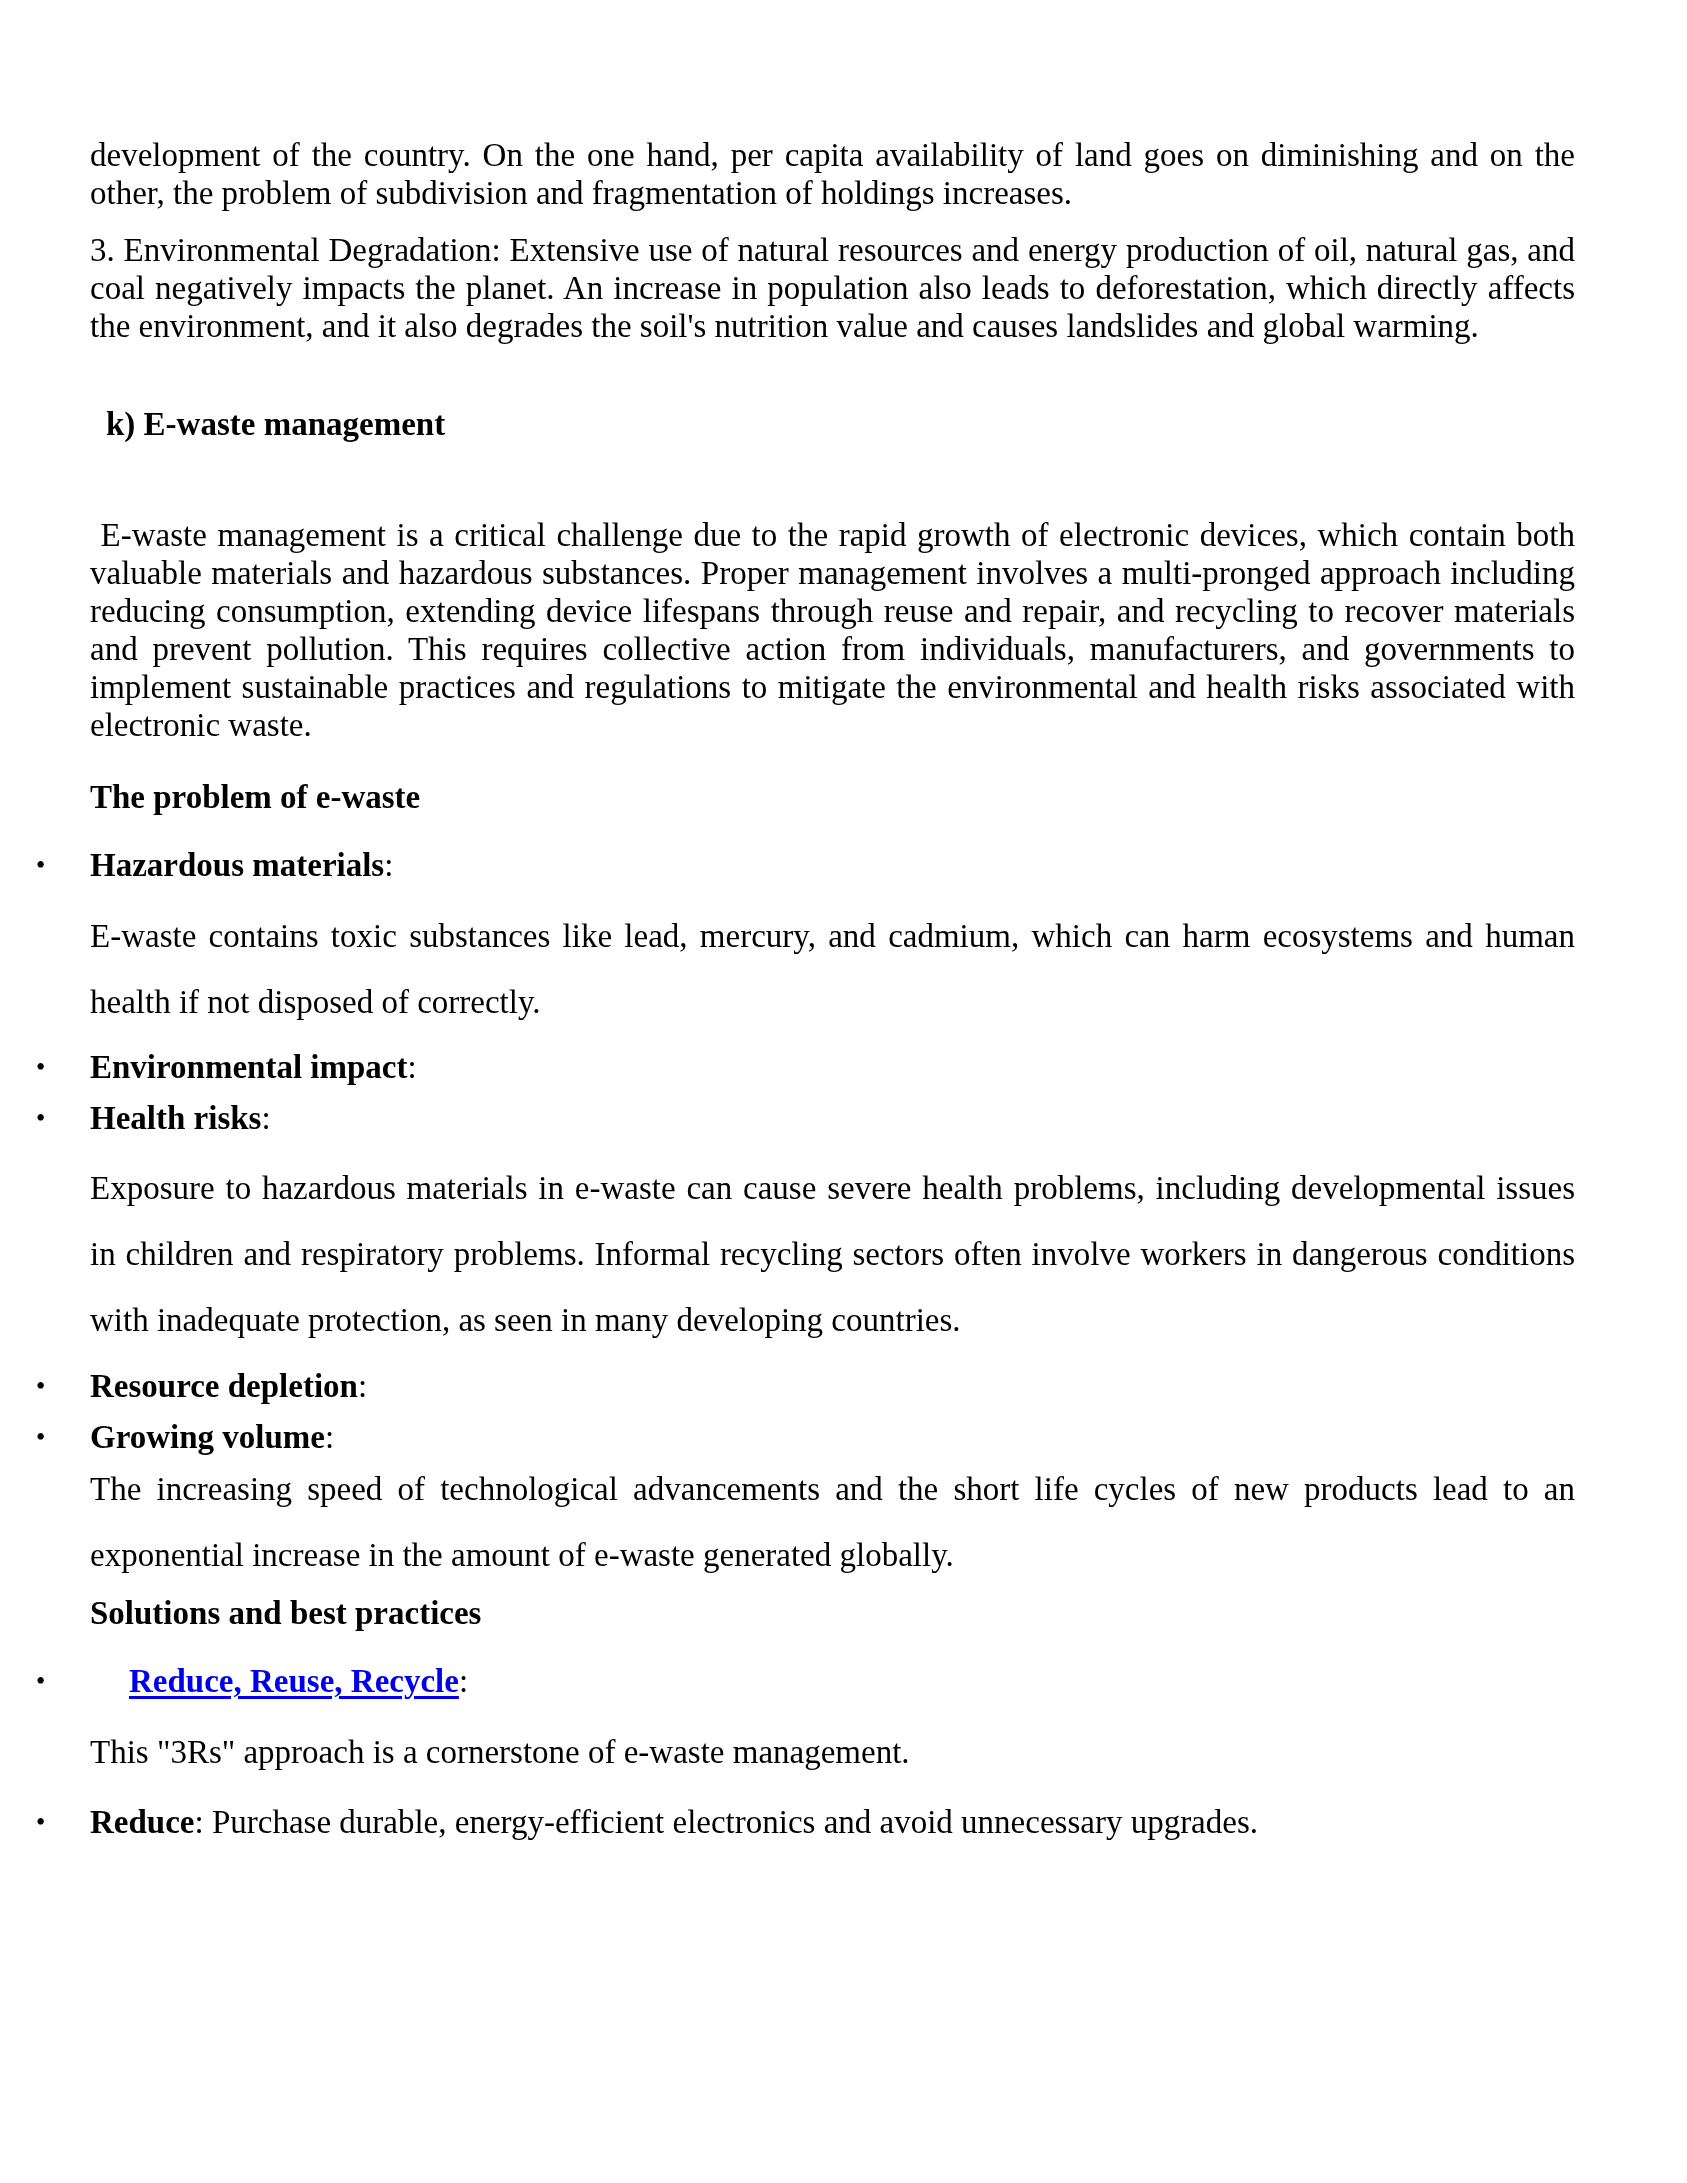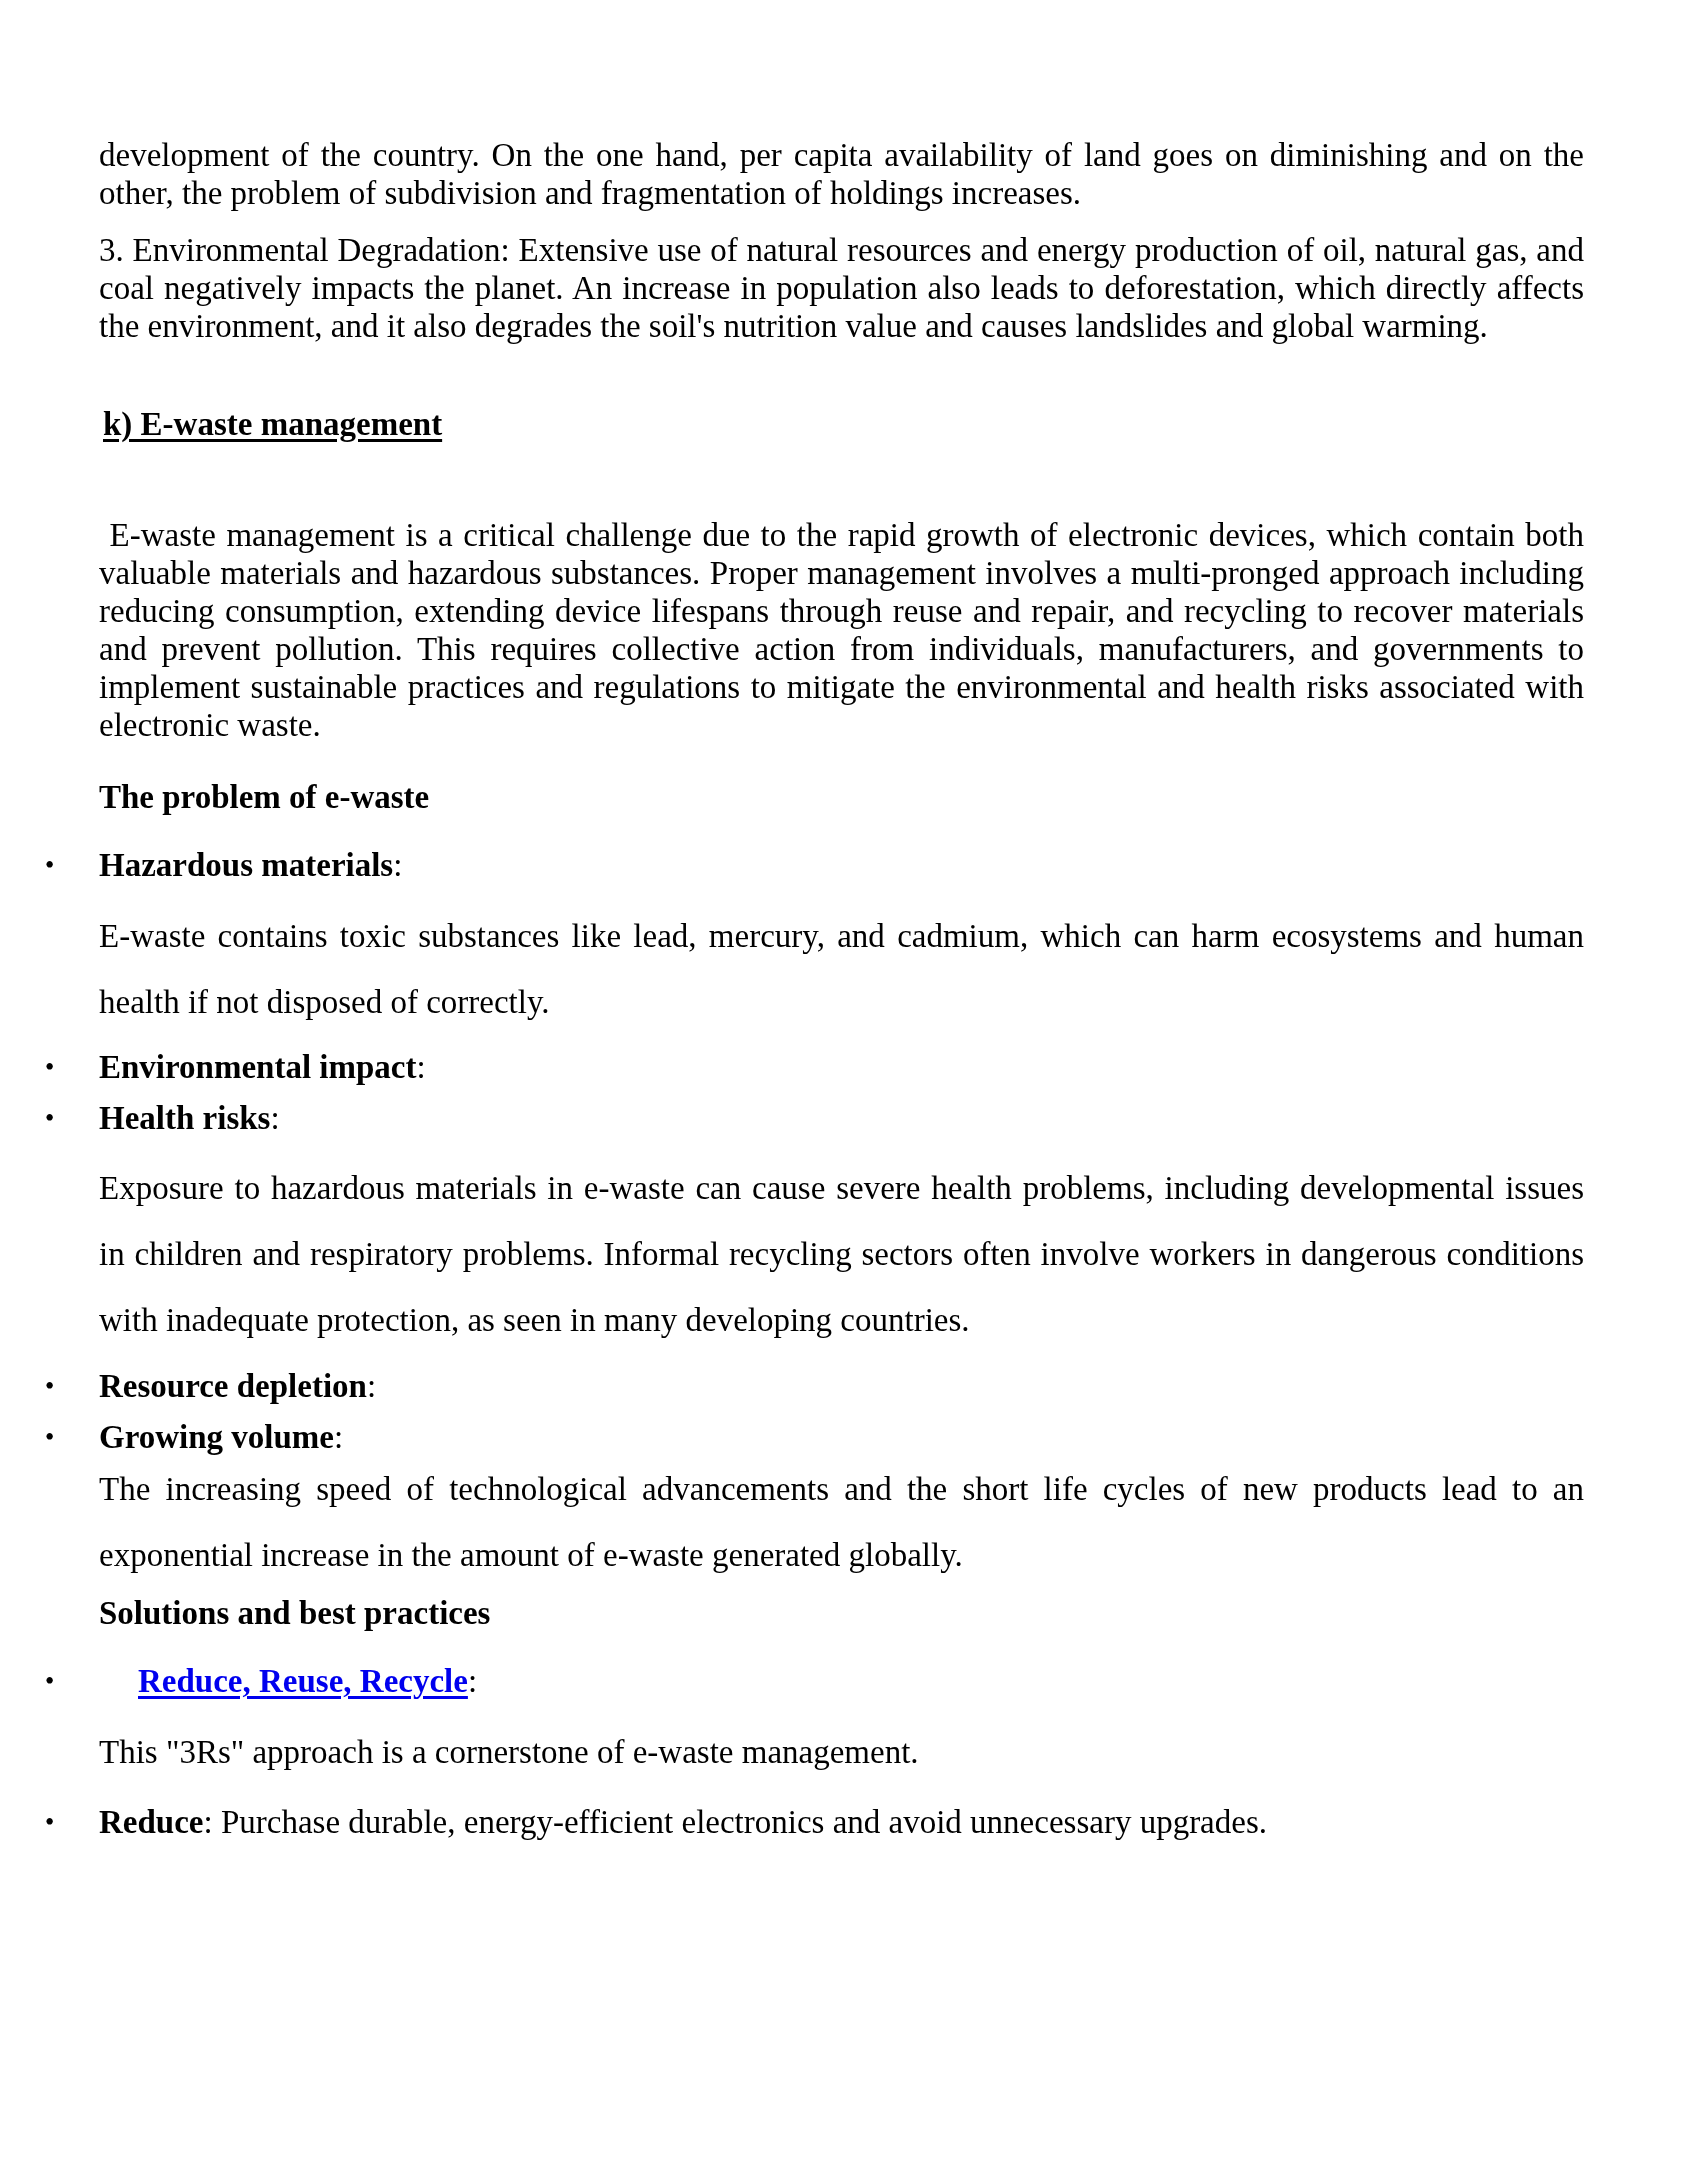"development of the country. On" .page { left: 99px -> 90px }
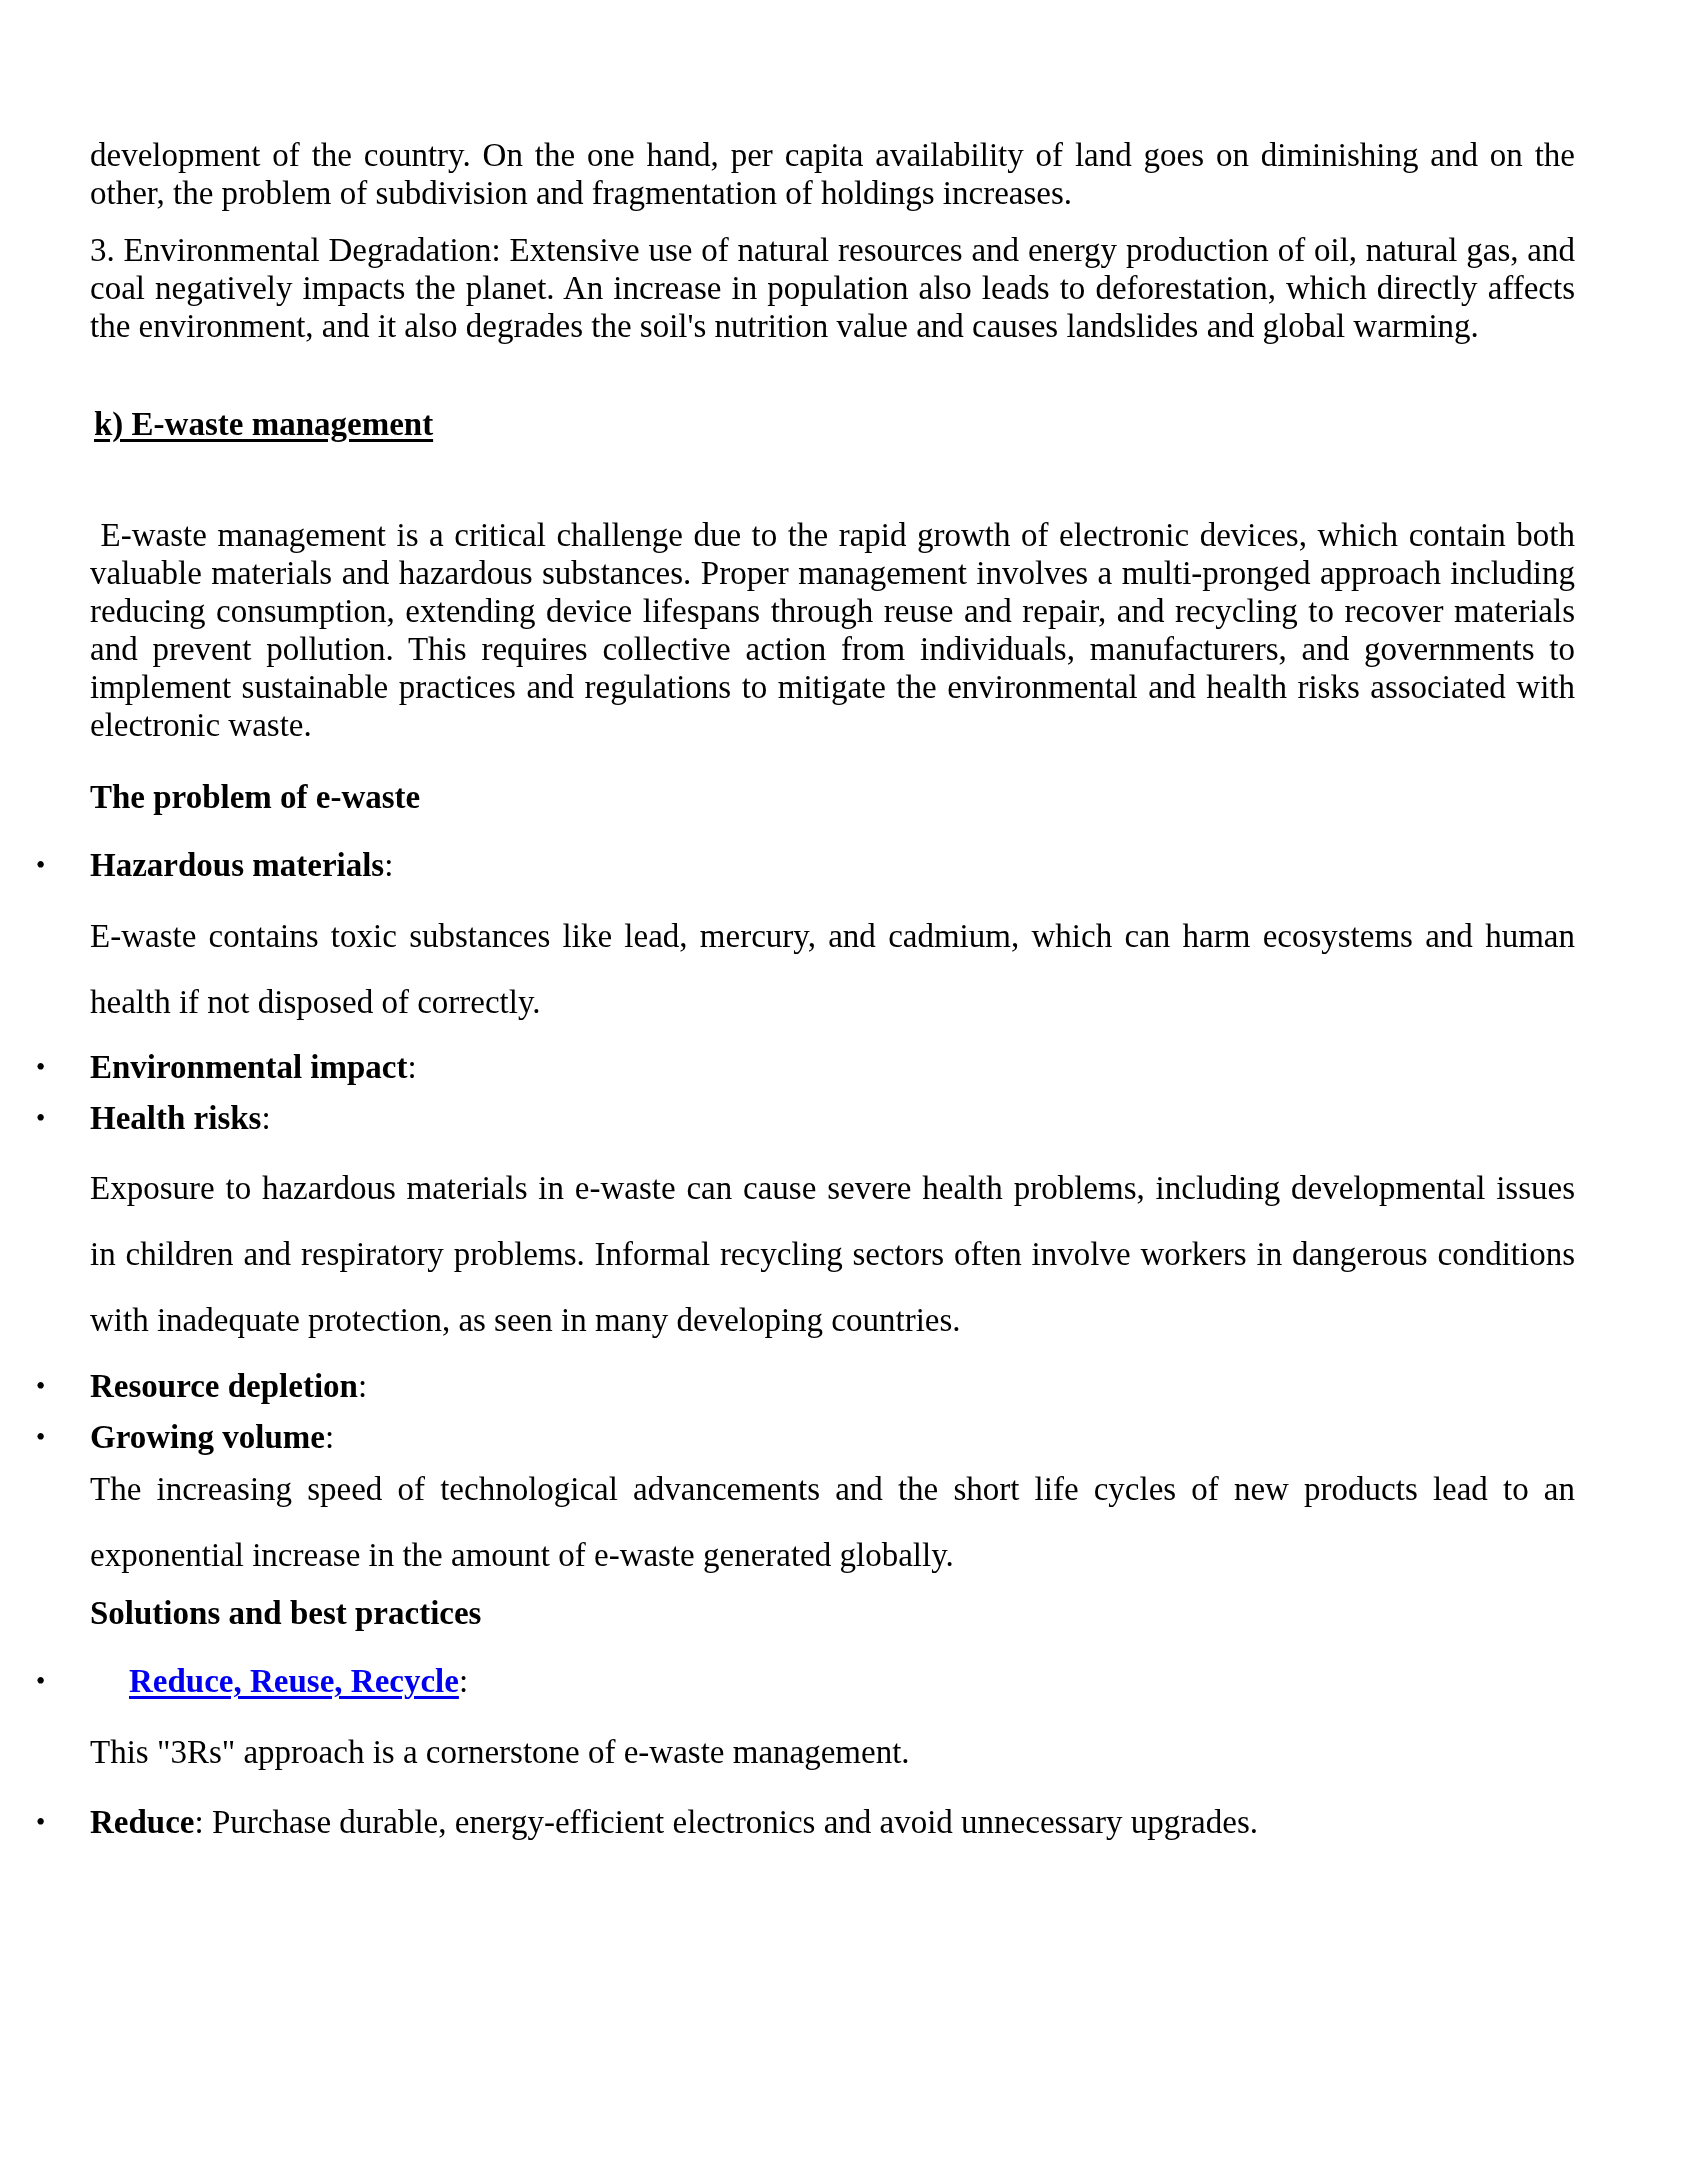"k) E-waste management" .heading-u { margin: 4px -> 16px; text-decoration: underline -> none }
